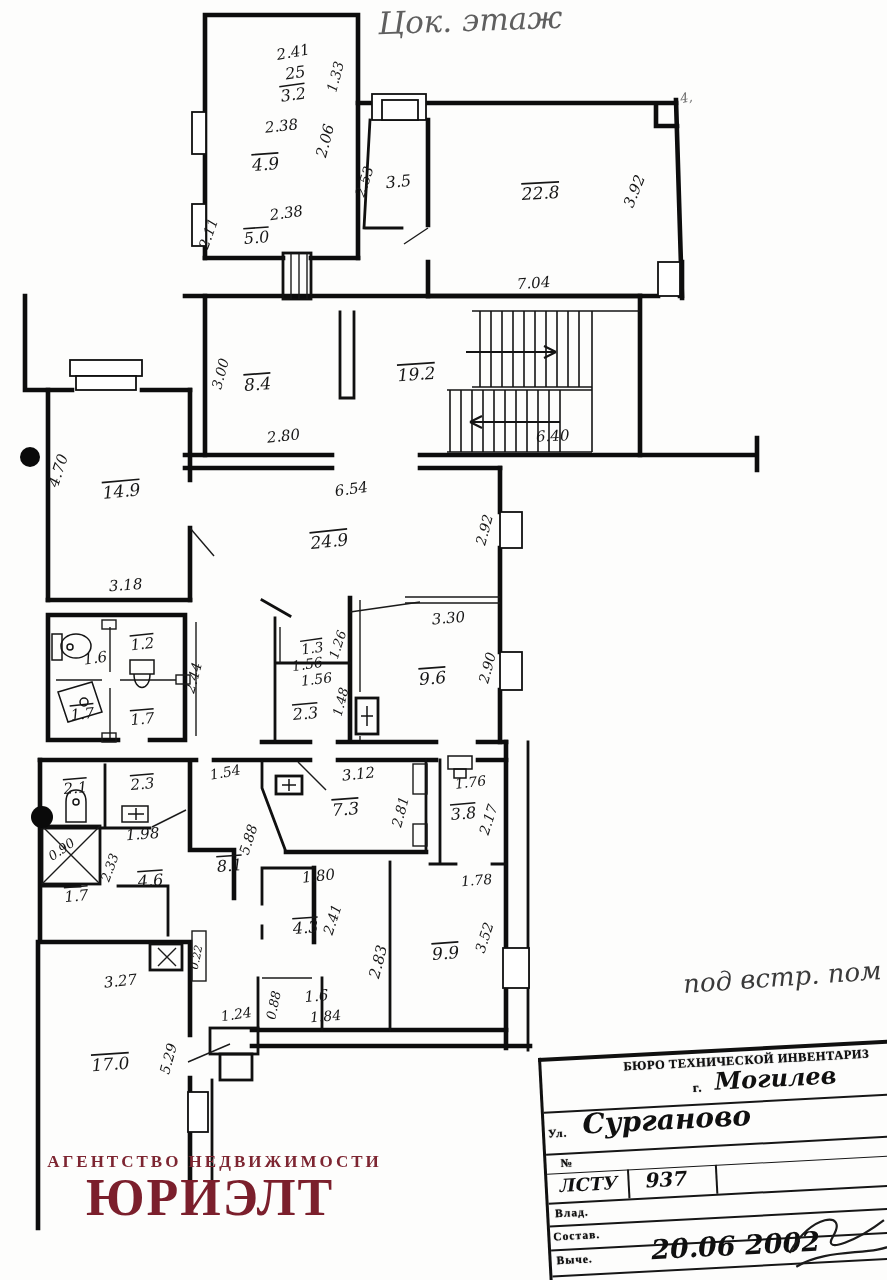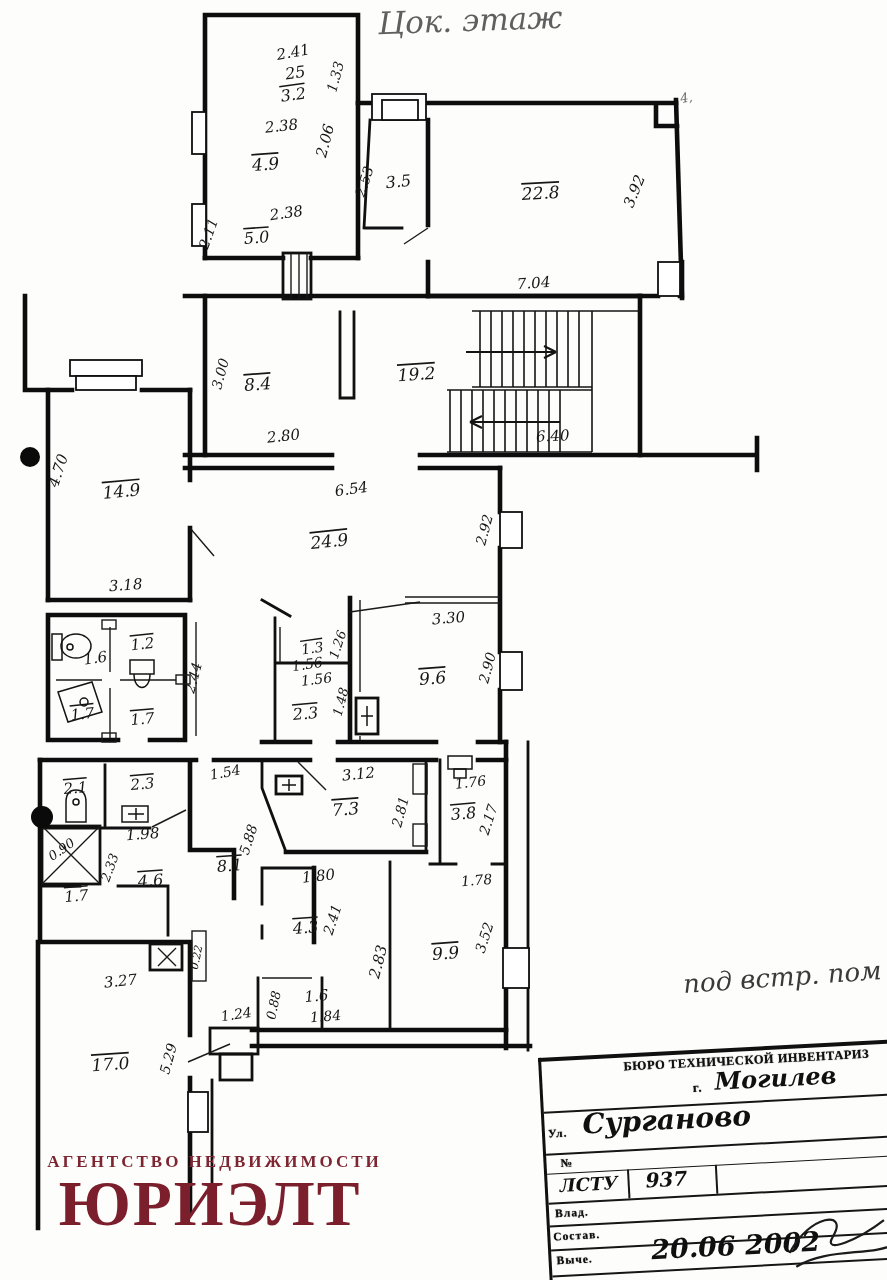"ЮРИЭЛТ" #logo .name { font-size: 64px -> 52px }
